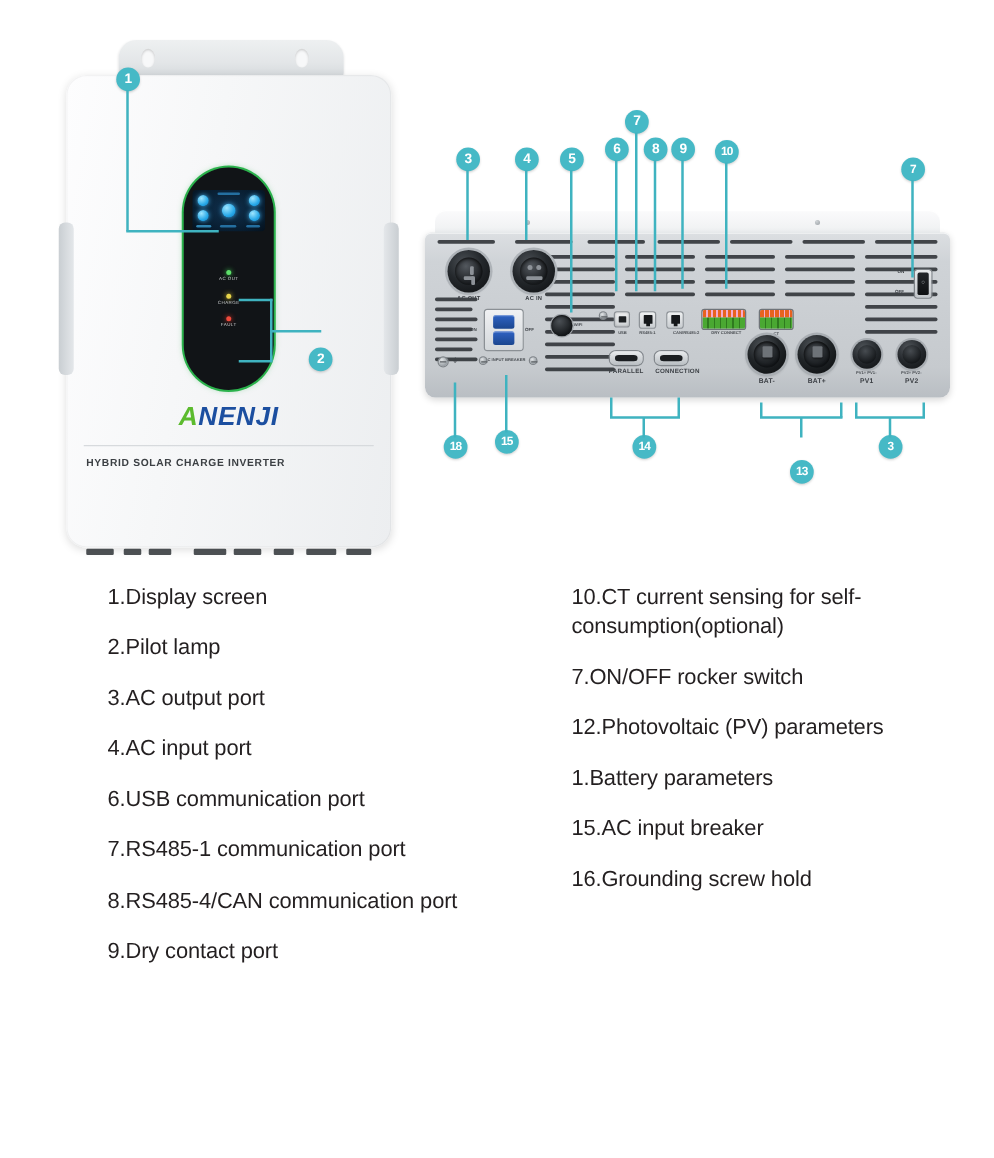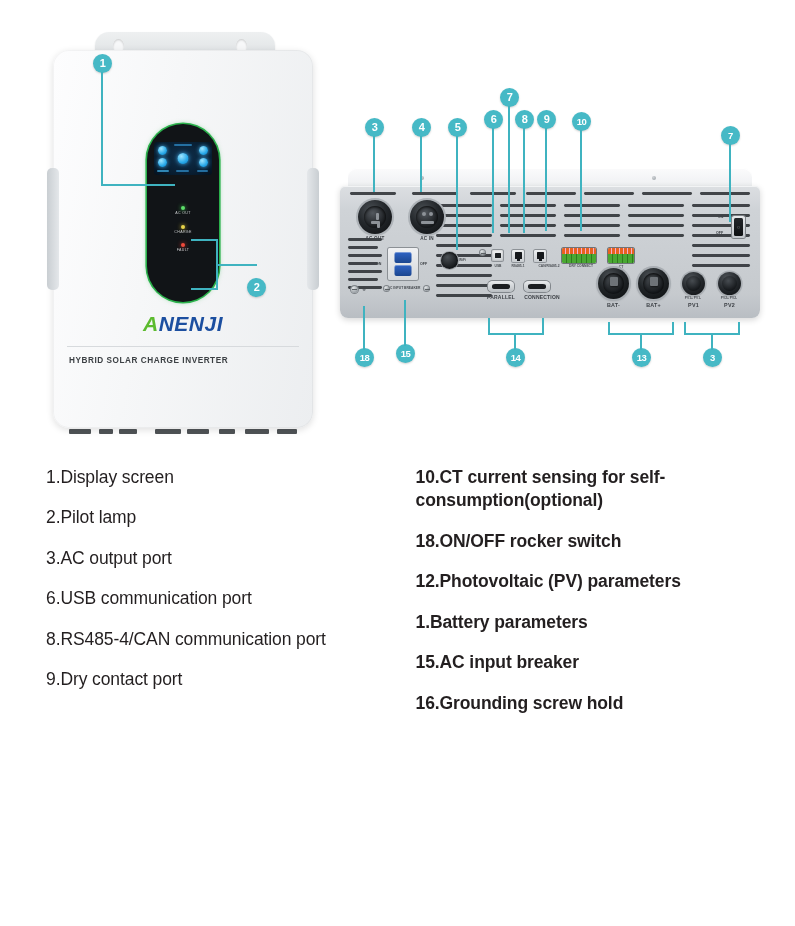"ANENJI" .case { top: 18px -> 28px }
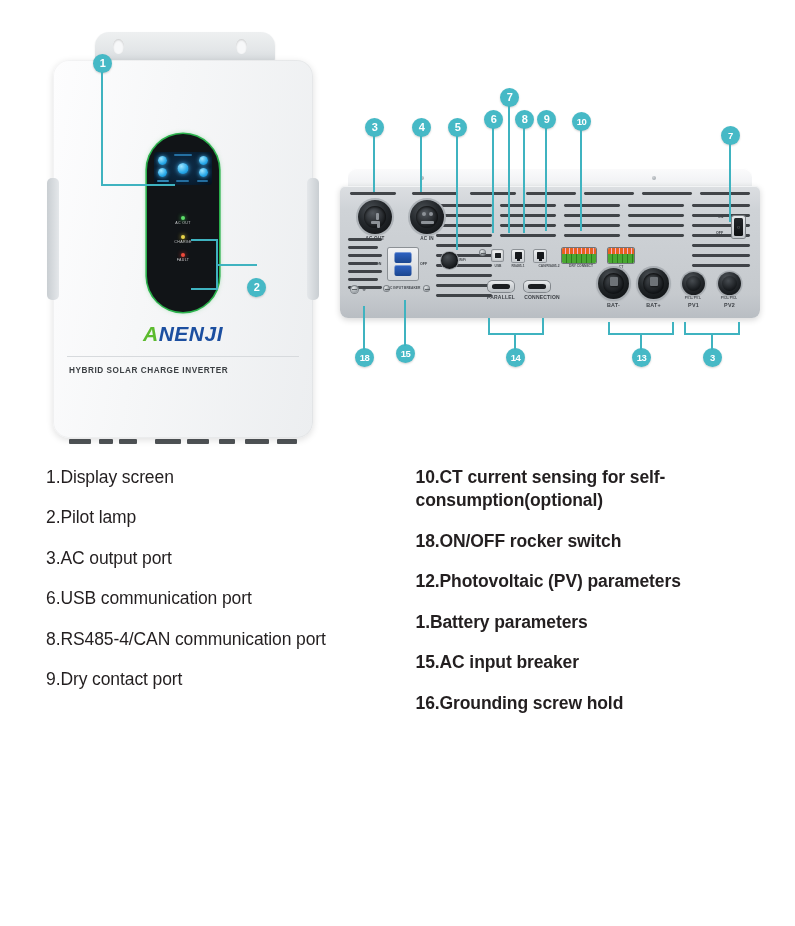"13" span.badge { top: 348px -> 368px }
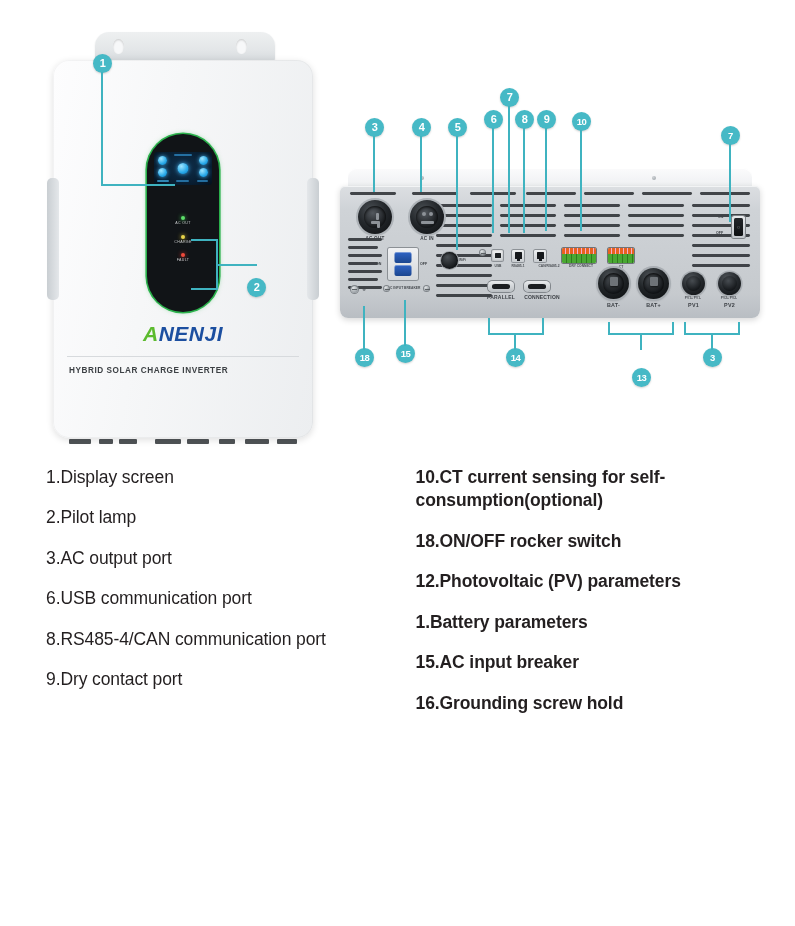"1.Display screen" .legend-col { margin-left: none -> 40px }
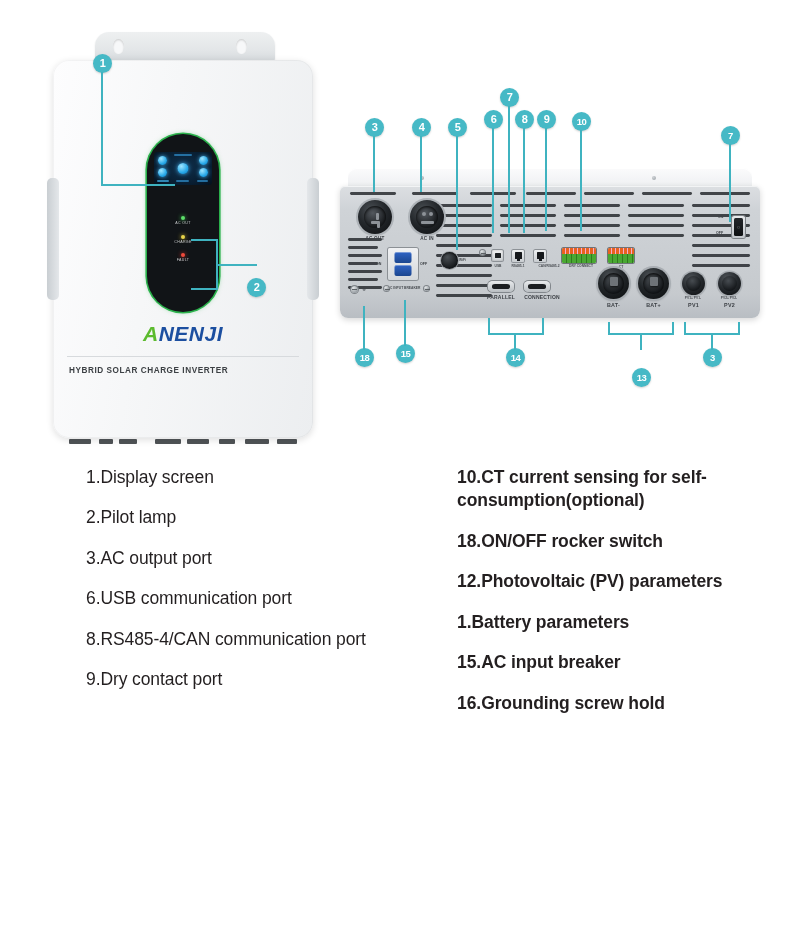"10.CT current sensing for" .legend-col.right { font-weight: bold -> none }
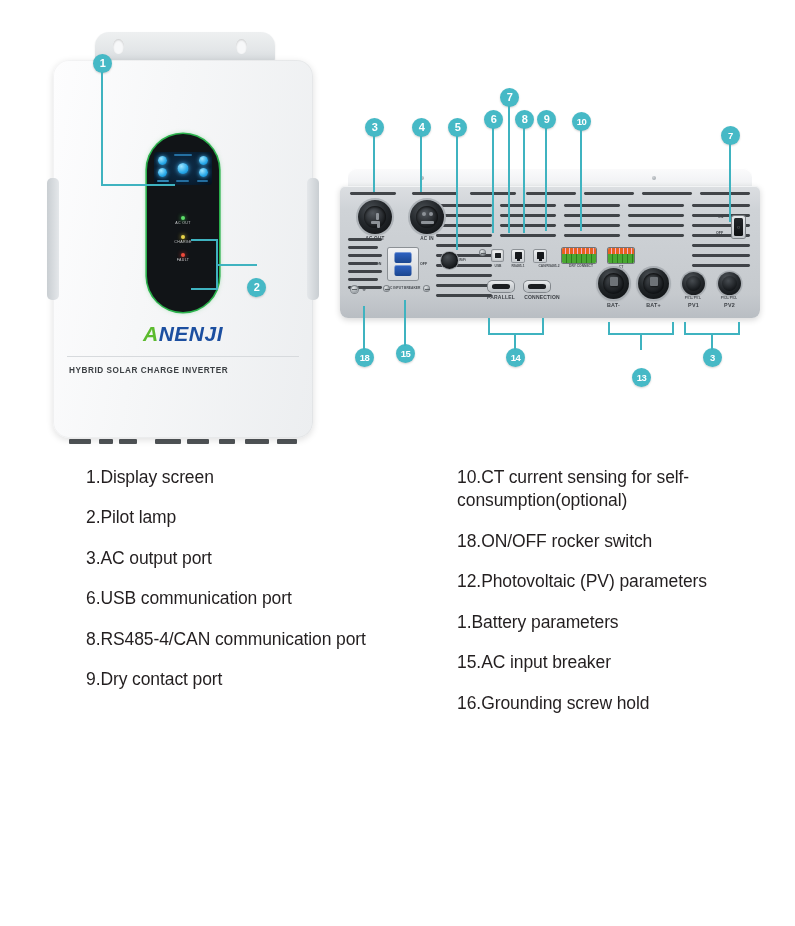"18.ON/OFF rocker switch" div.legend-item { text: 18.ON/OFF -> 7.ON/OFF }
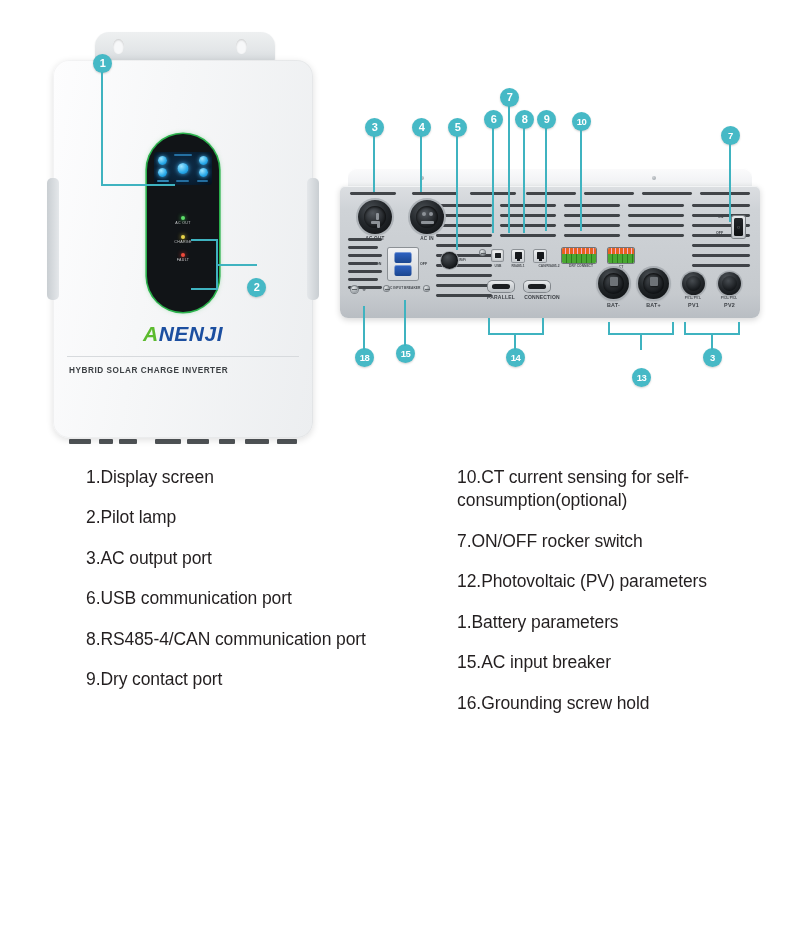"4.AC input port" div.legend-item { html: none -> <div>4.AC input port</div> }
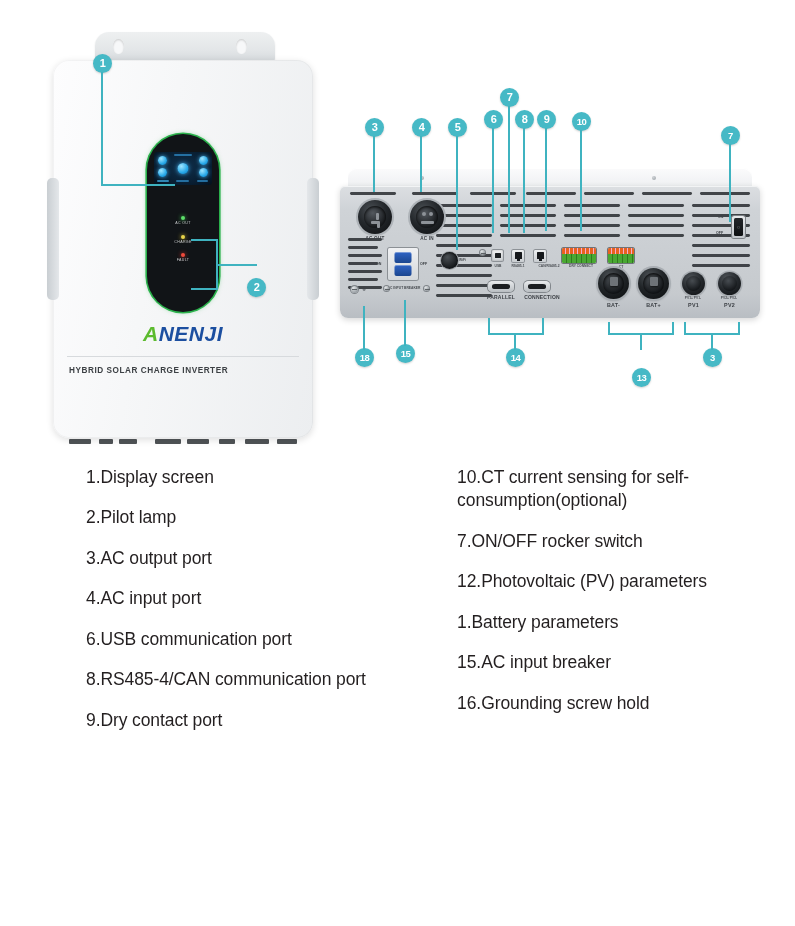"7.RS485-1 communication port" div.legend-item { html: none -> <div>7.RS485-1 communication port</div> }
